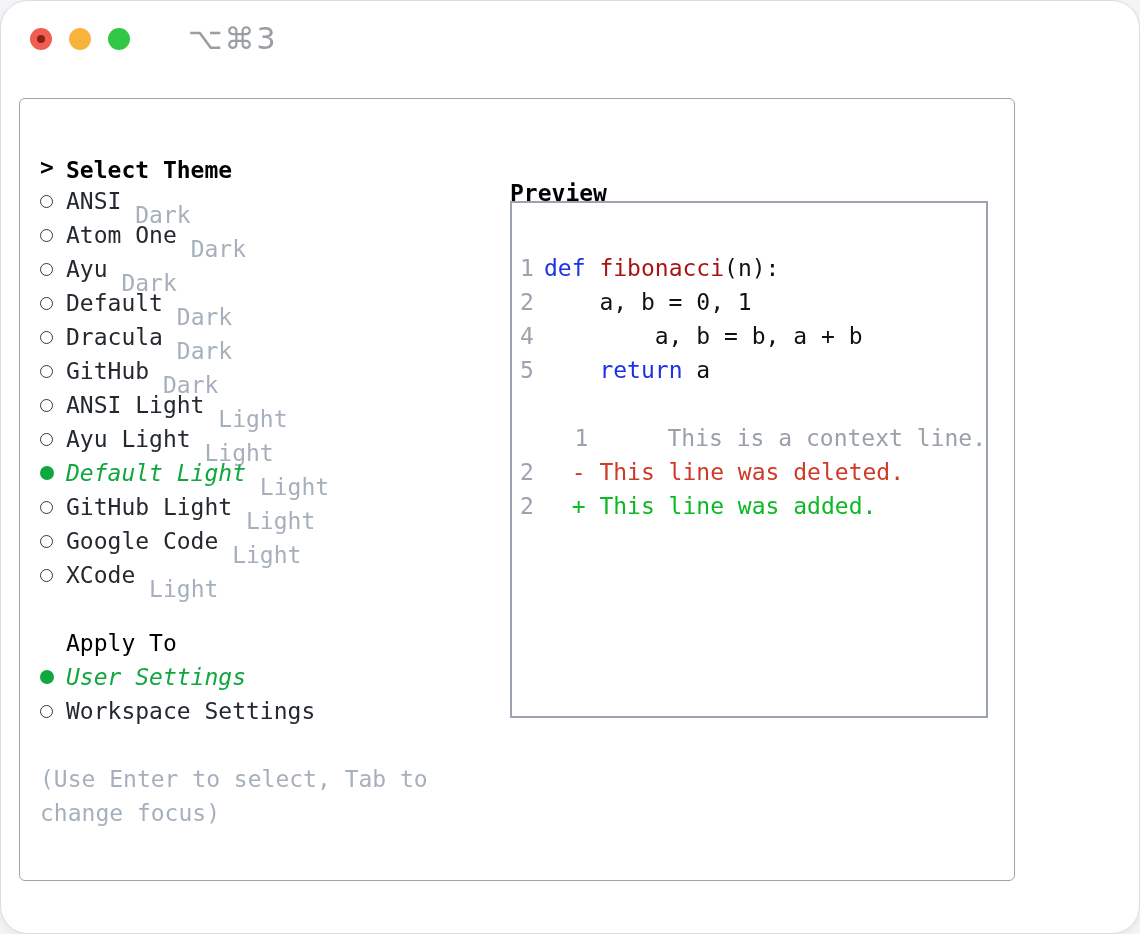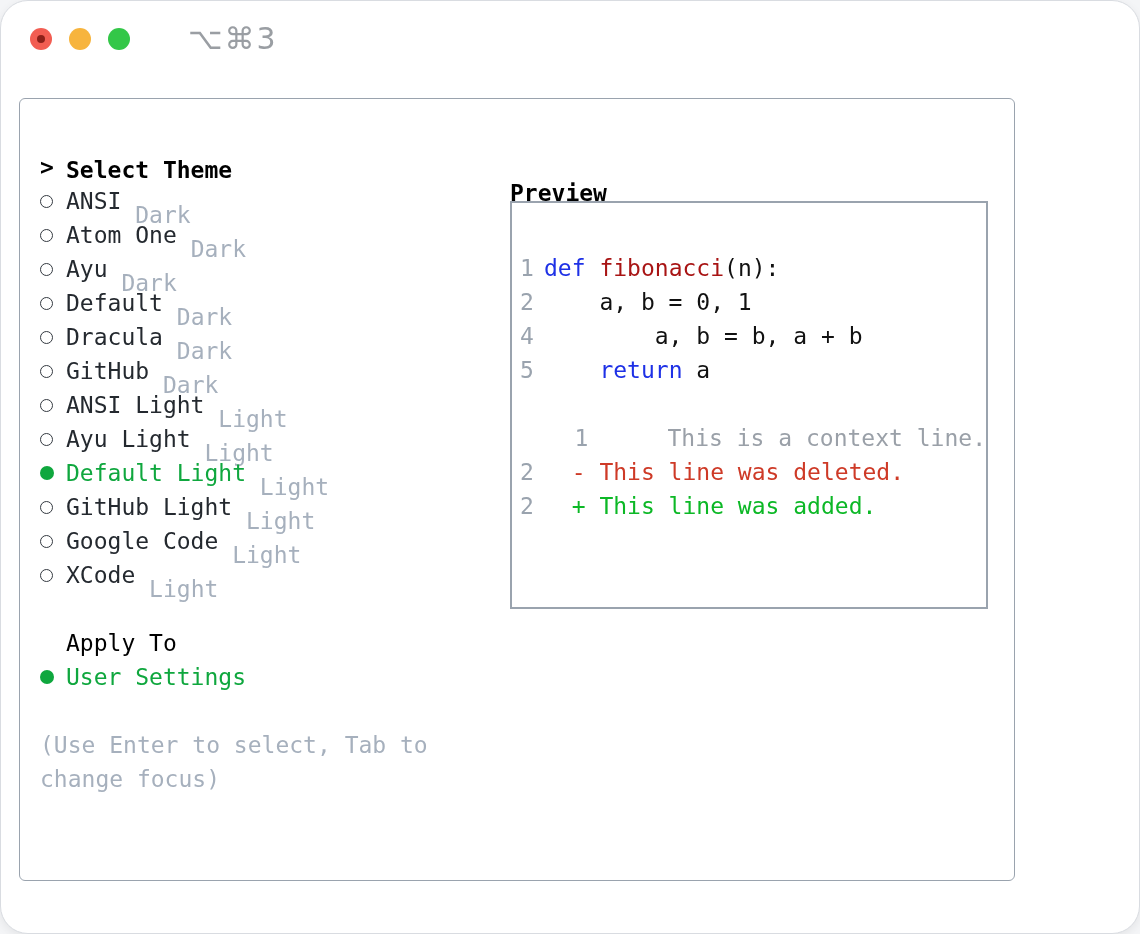"1 def fibonacci(n):" .preview-box { height: 408px -> 517px }
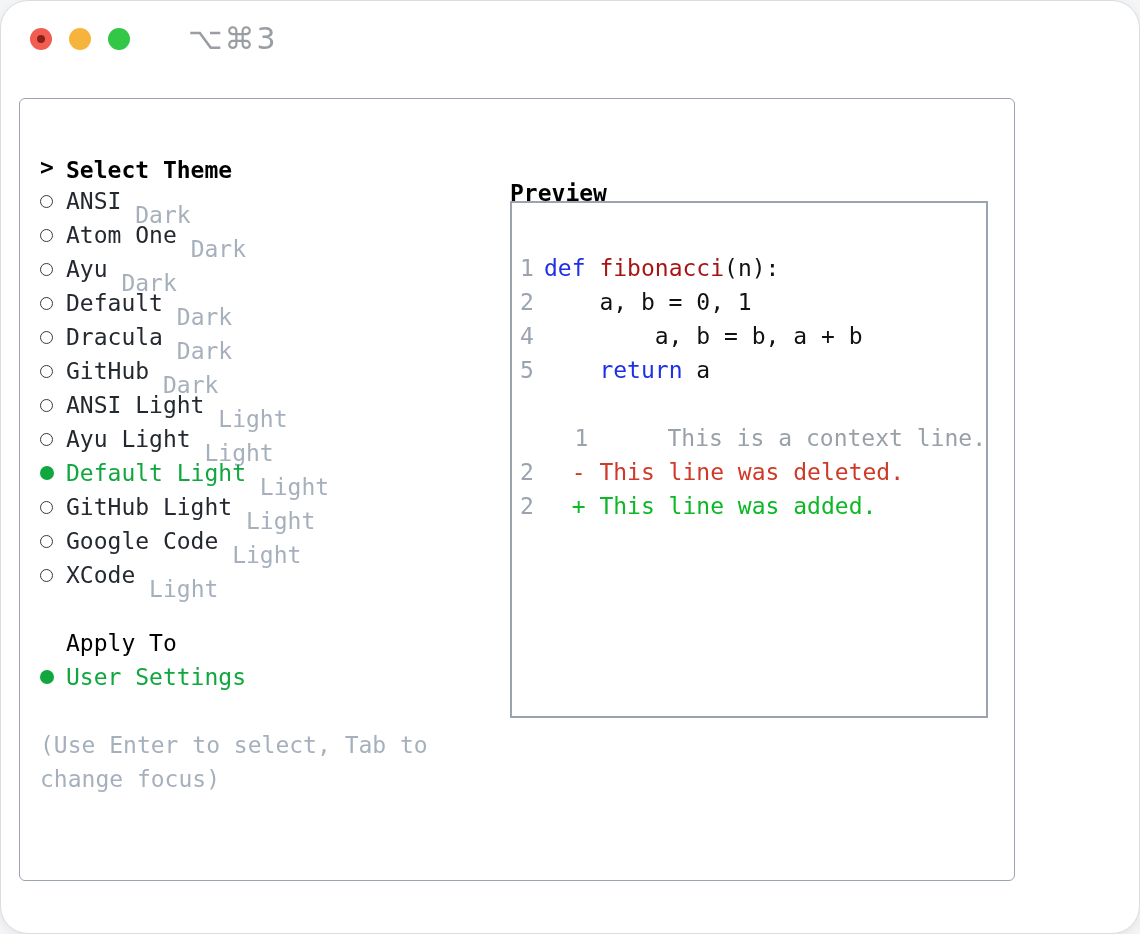"Default Light" .nm.sel { font-style: none -> italic }
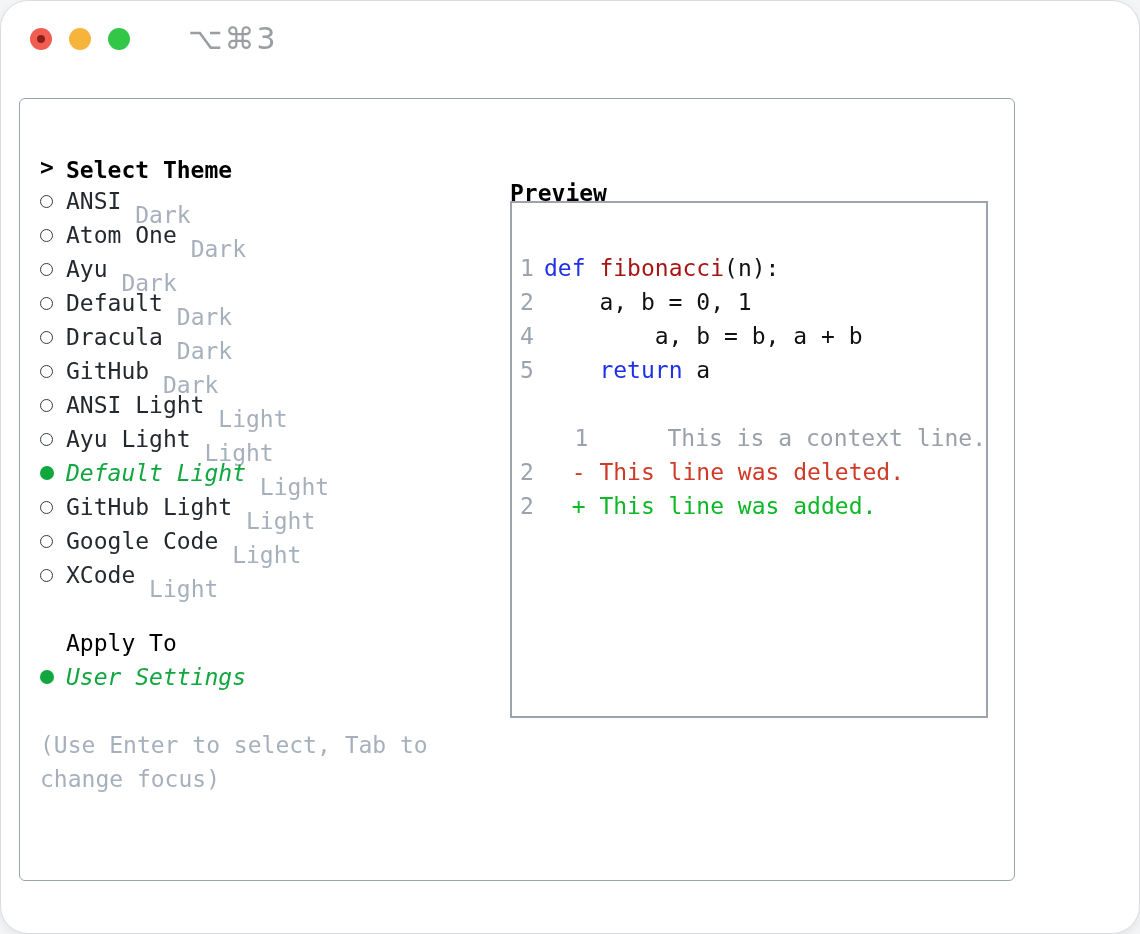"Workspace Settings" div.row { html: none -> <div><span><span></span></span><span>Workspace Settings</span></div> }
